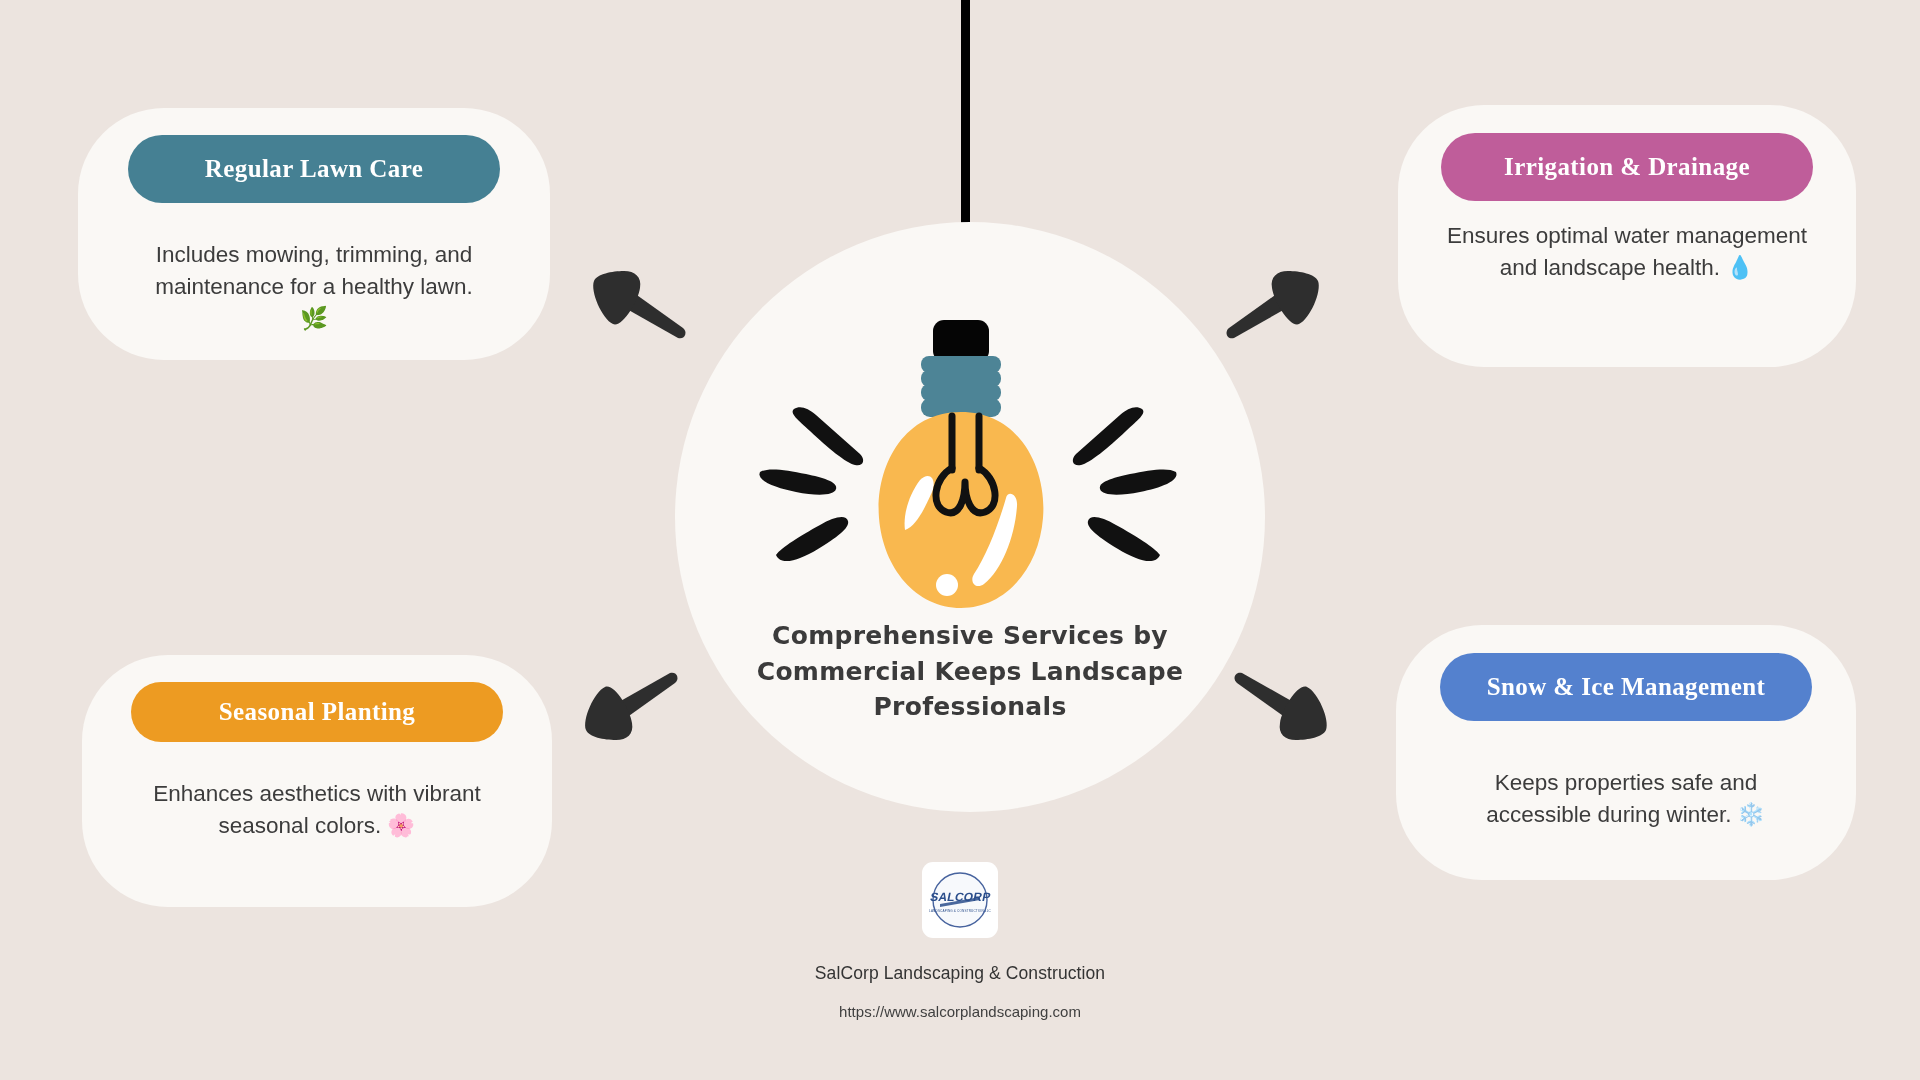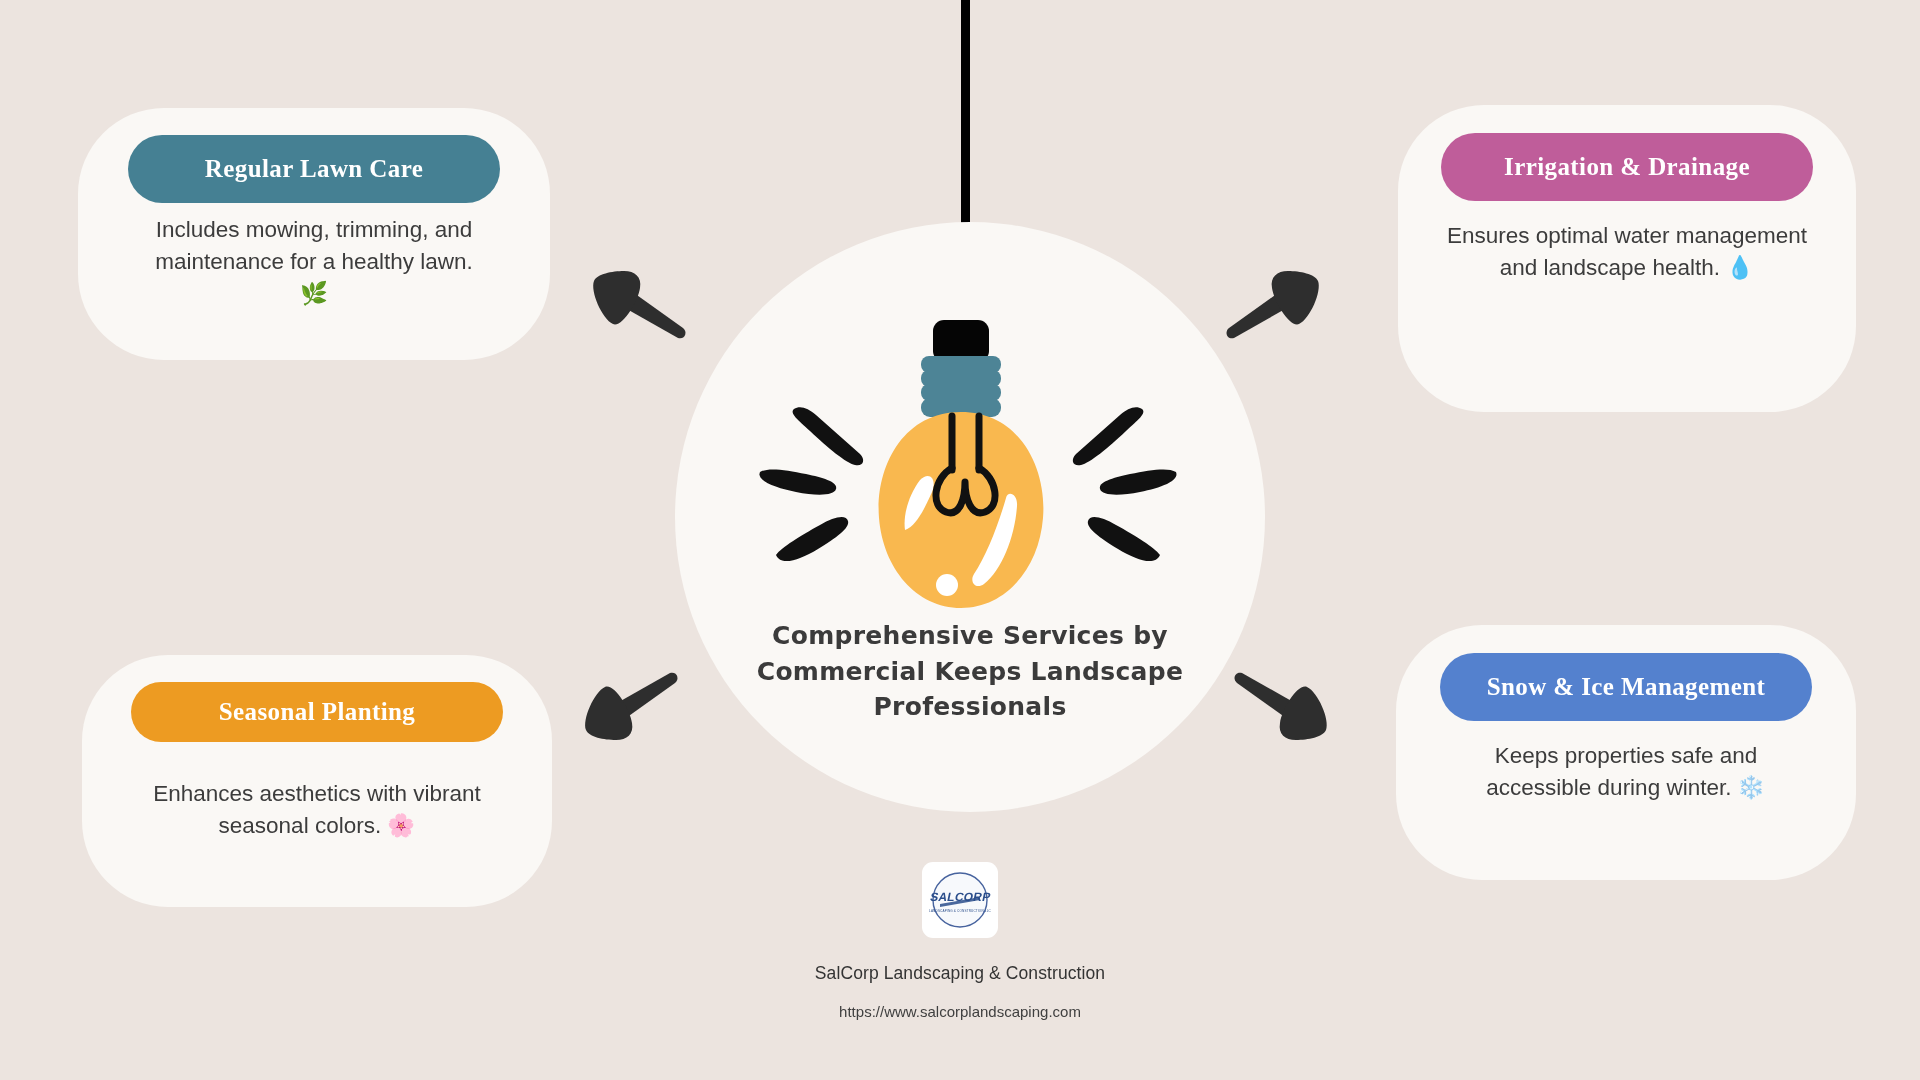"Irrigation & Drainage" #card-irrigation { height: 307px -> 262px }
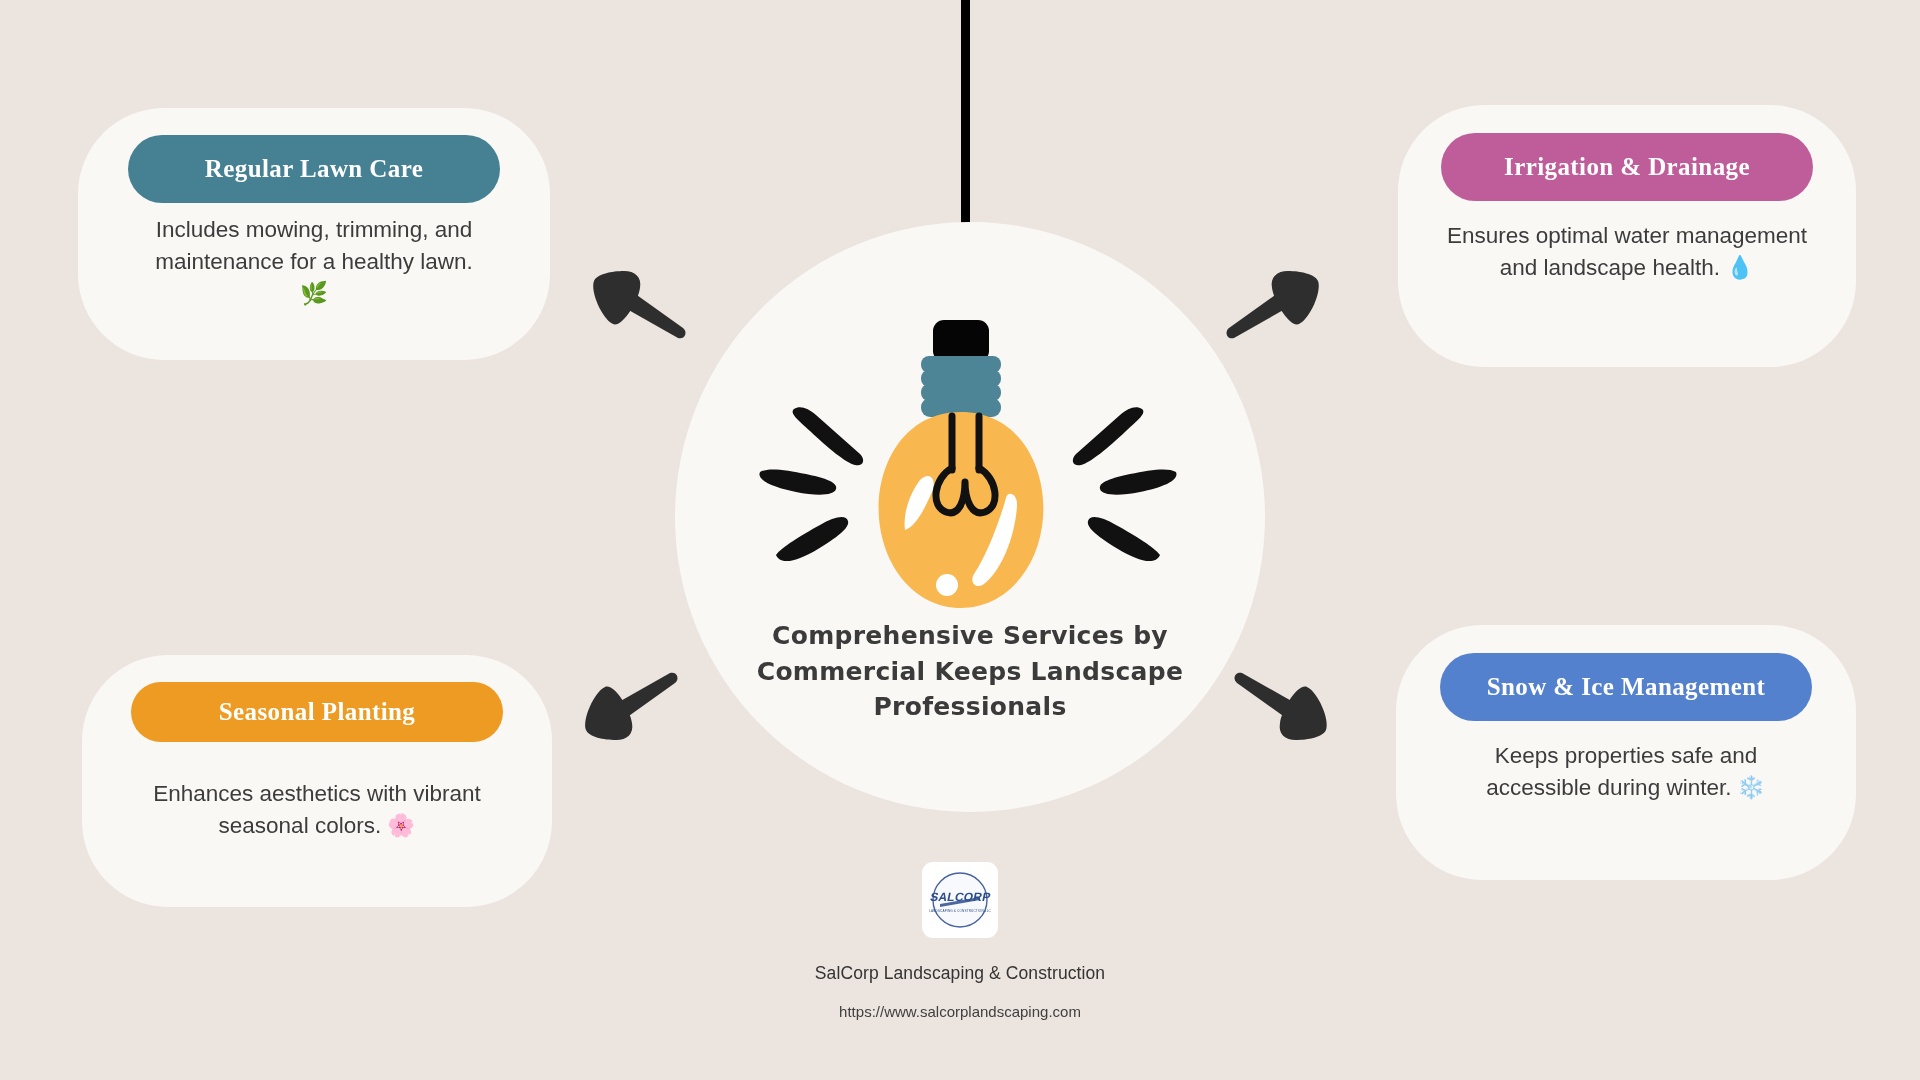"Includes mowing, trimming, and" #card-lawn .card-desc { margin-top: 11px -> 36px }
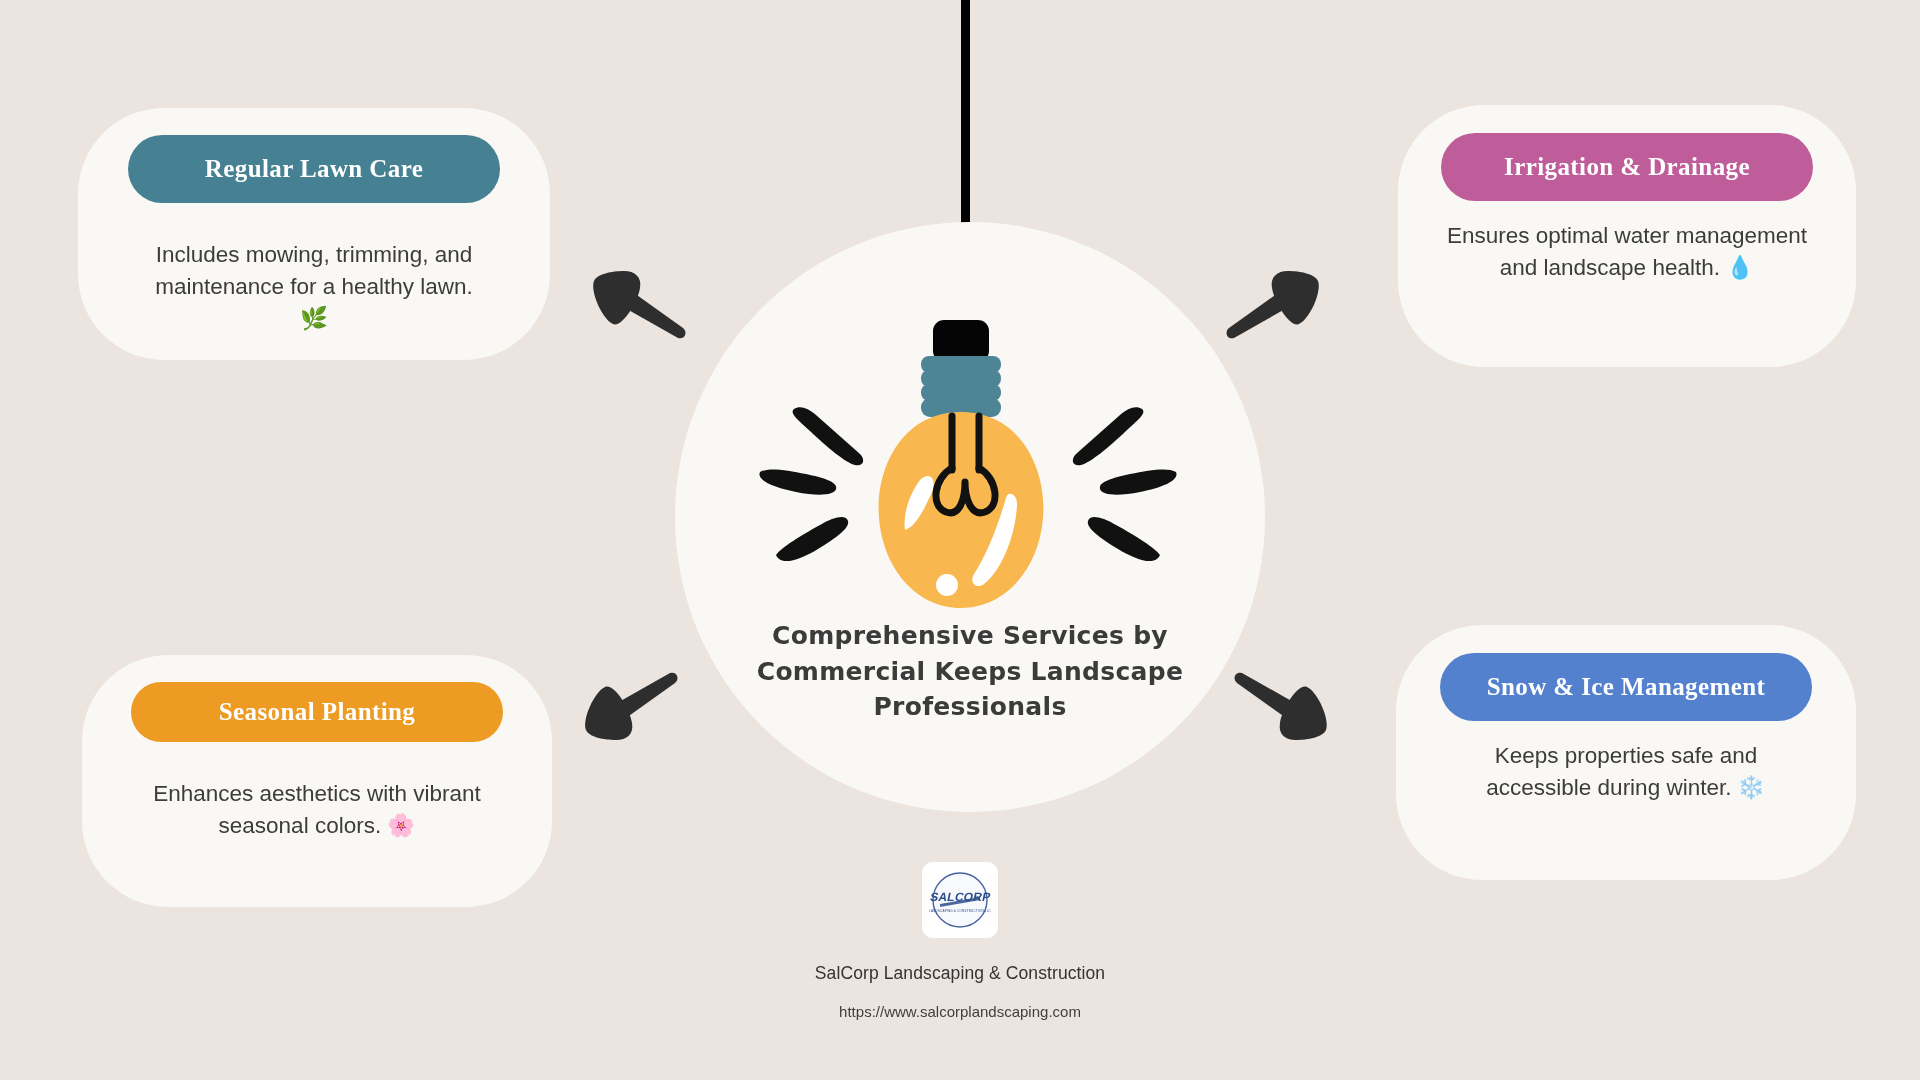"Snow & Ice Management" #card-snow { gap: none -> 27px }
